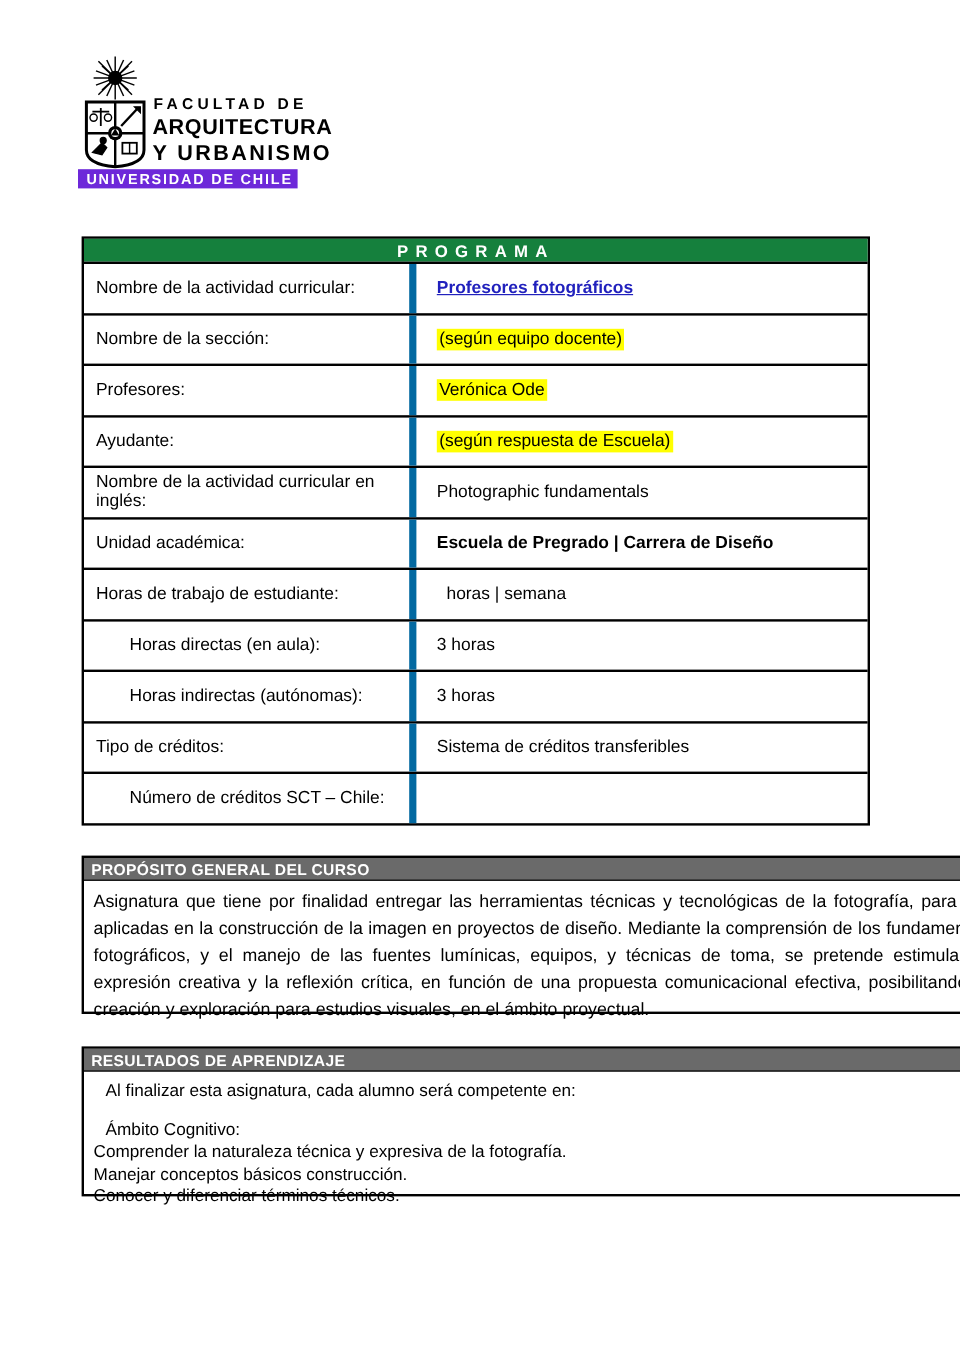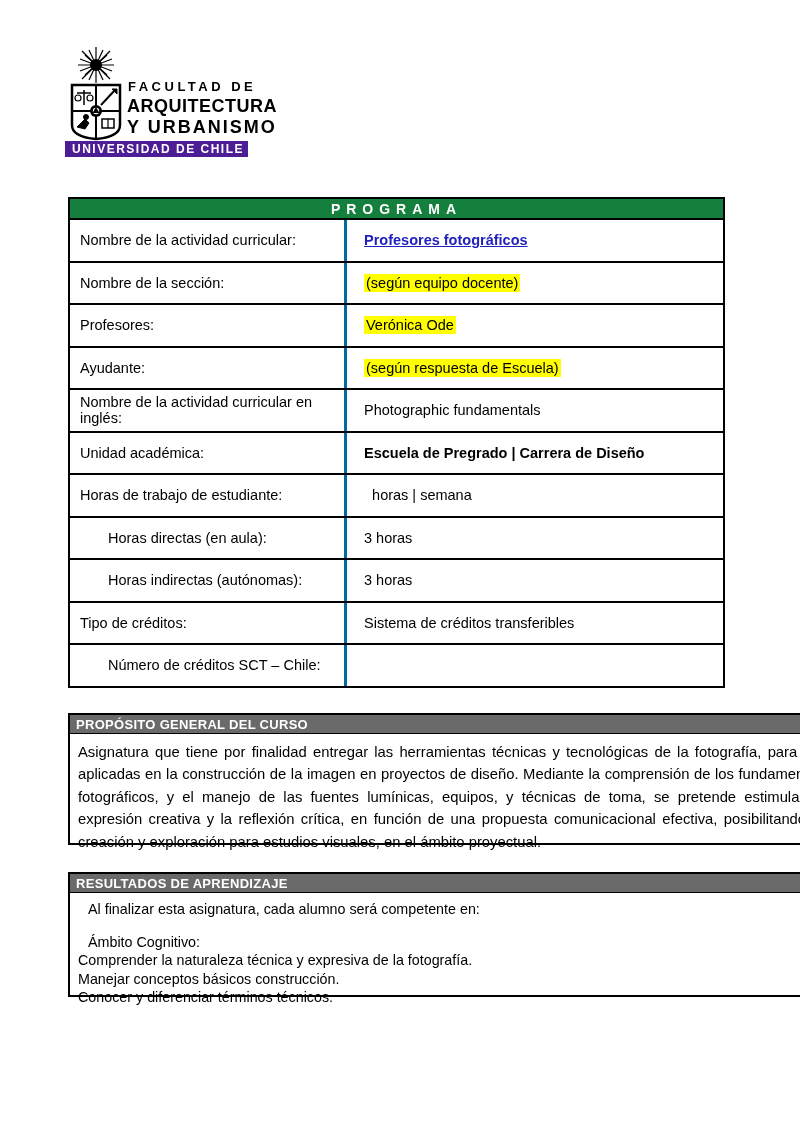"UNIVERSIDAD DE CHILE" .univ-bar { background: #4c1d95 -> #6d28d9 }
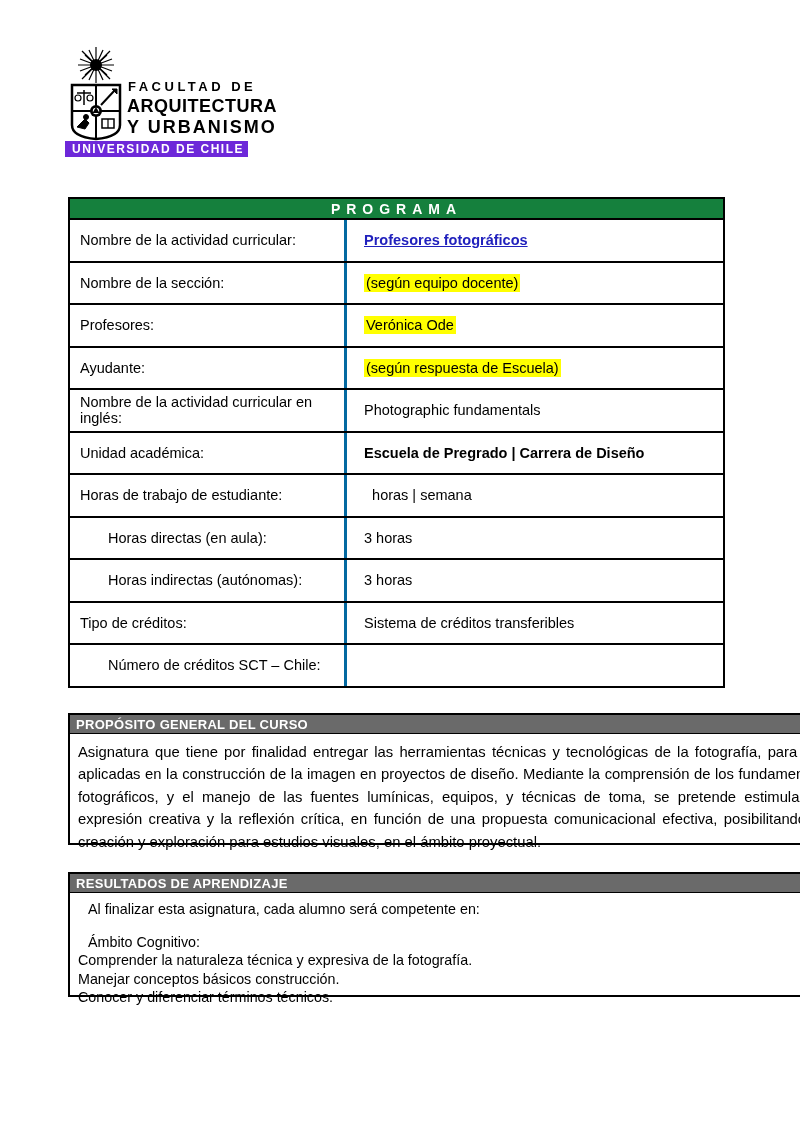"Nombre de la actividad curricular:" .t-label { border-right: 3px solid #0369a1 -> 6px solid #0369a1 }
